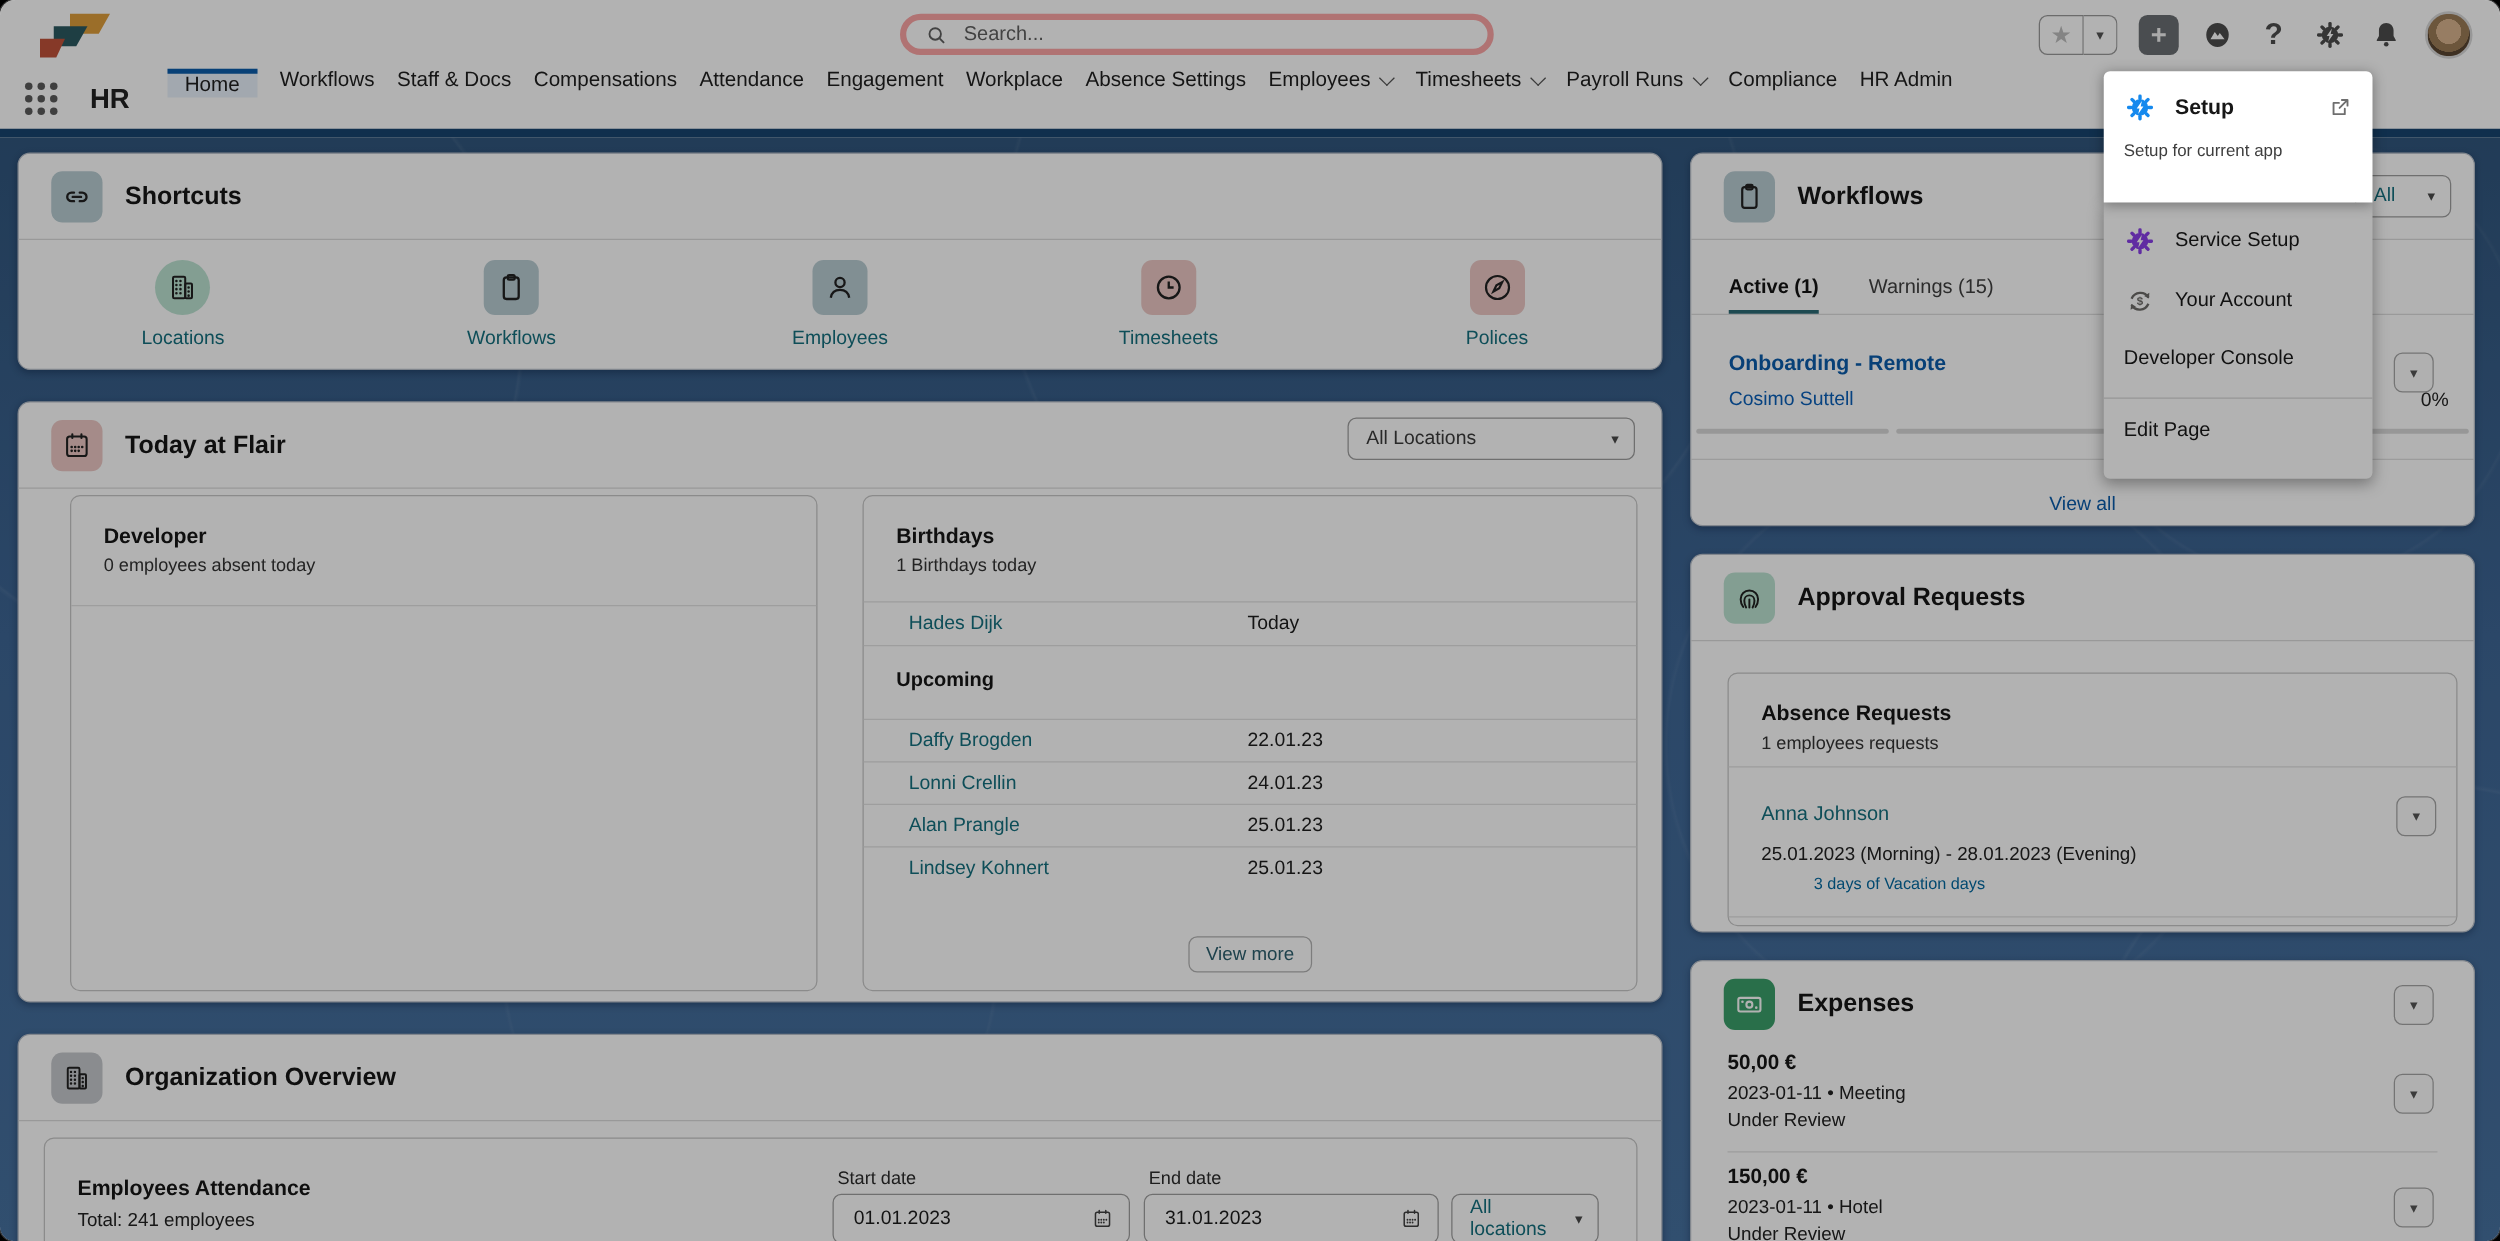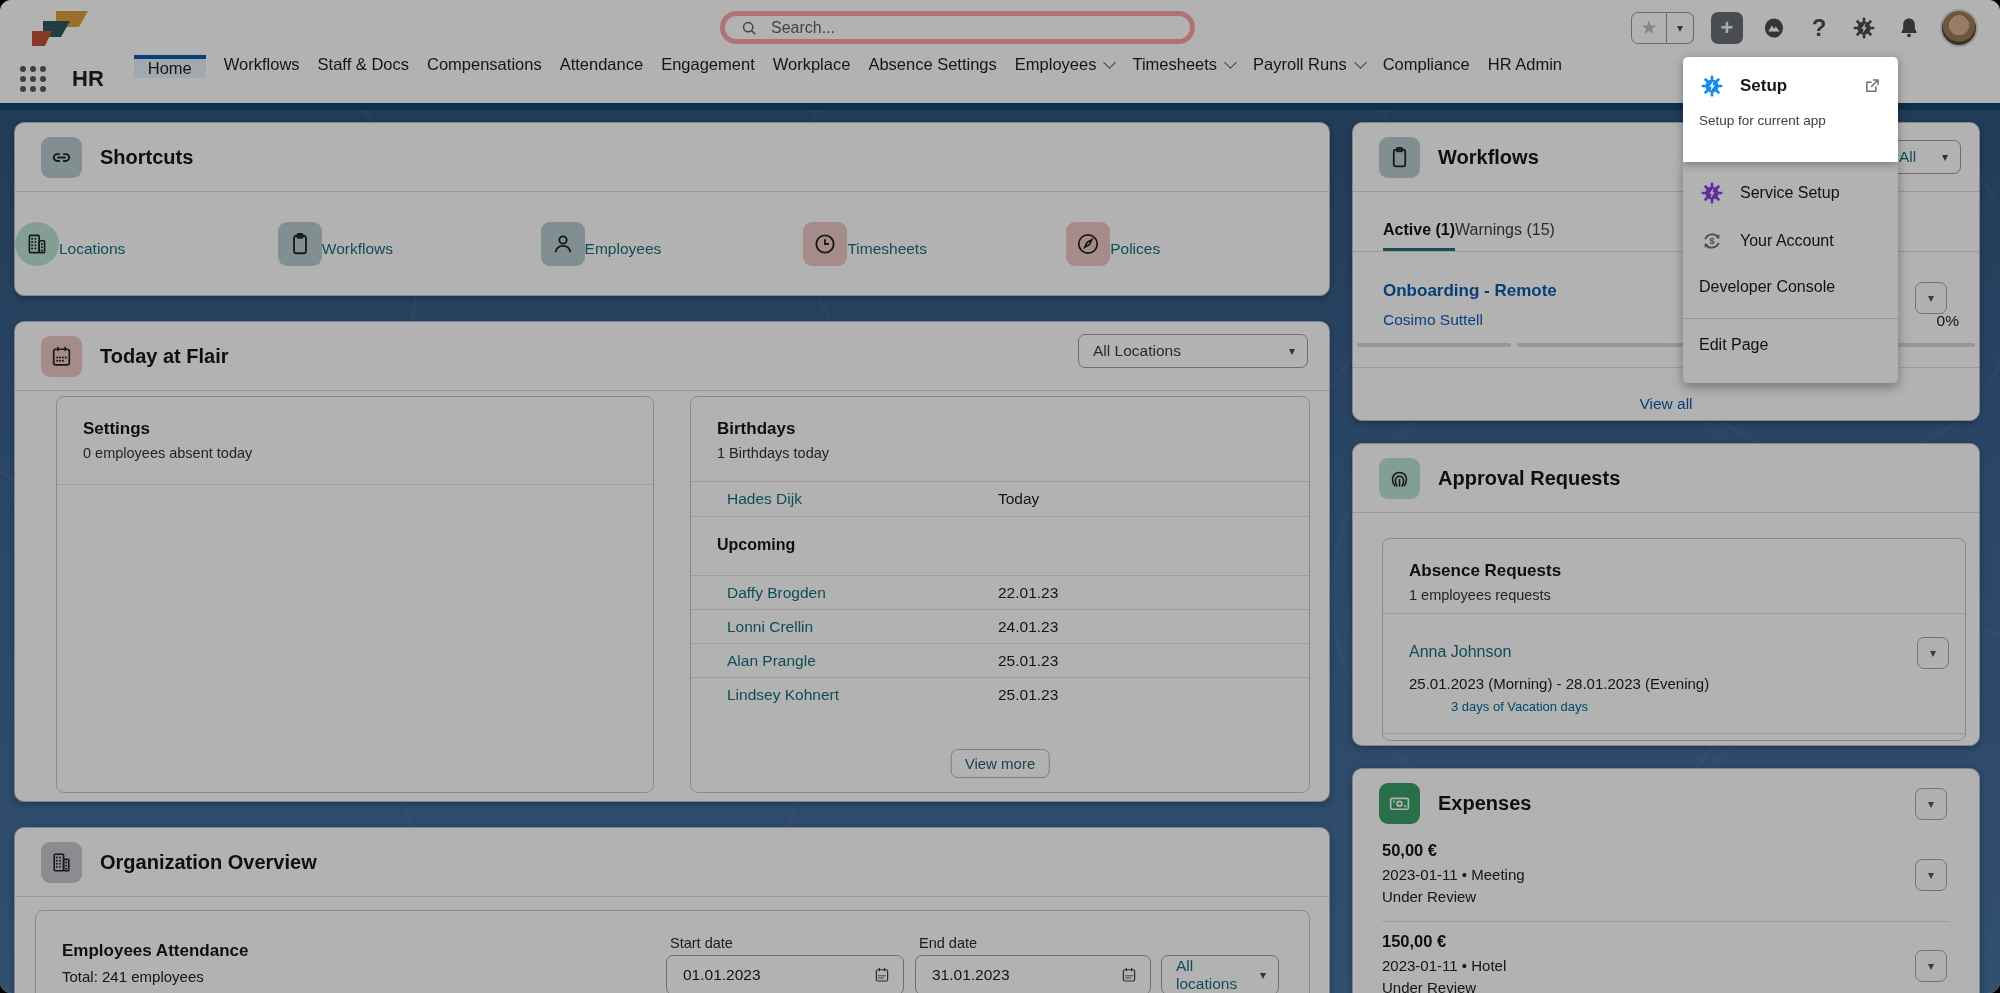"Active (1)" .wf-tabs { gap: none -> 40px }
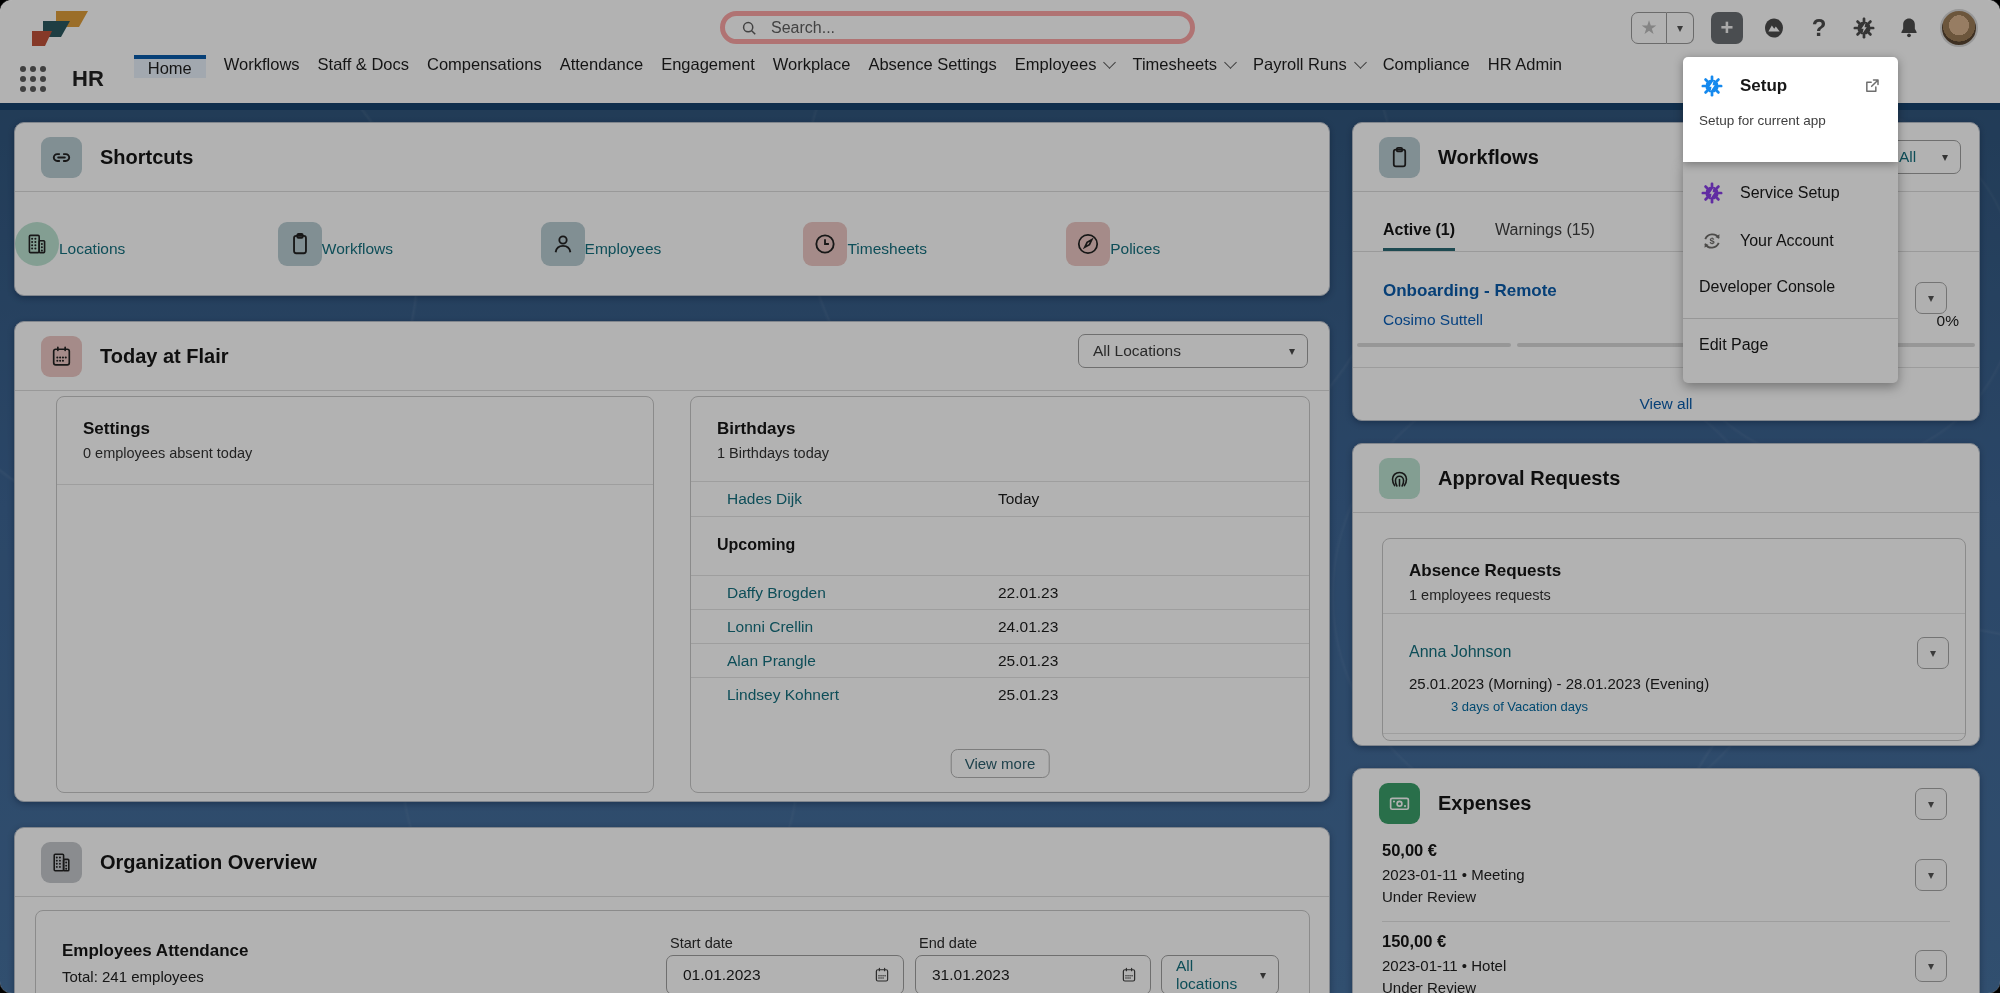"Locations" .sc-item { flex-direction: row -> column }
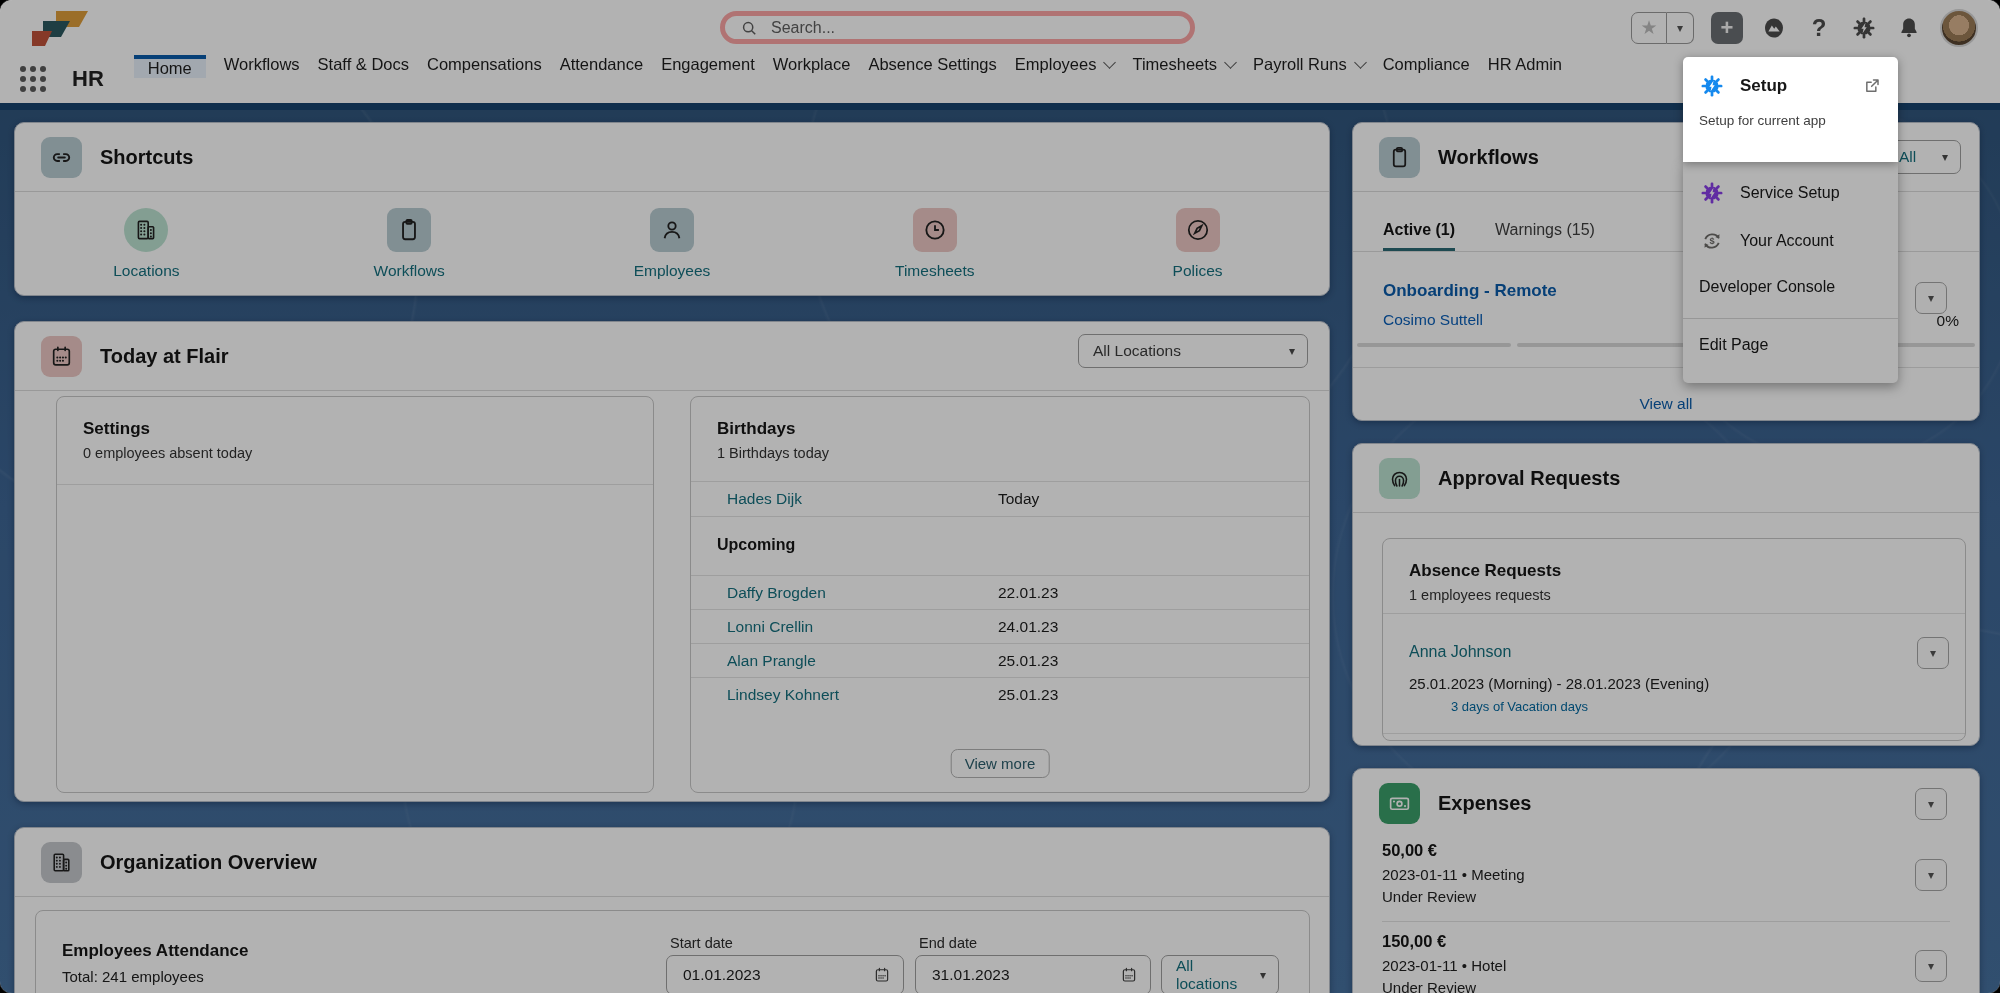"Settings" div.abs-title { text: Settings -> Developer }
